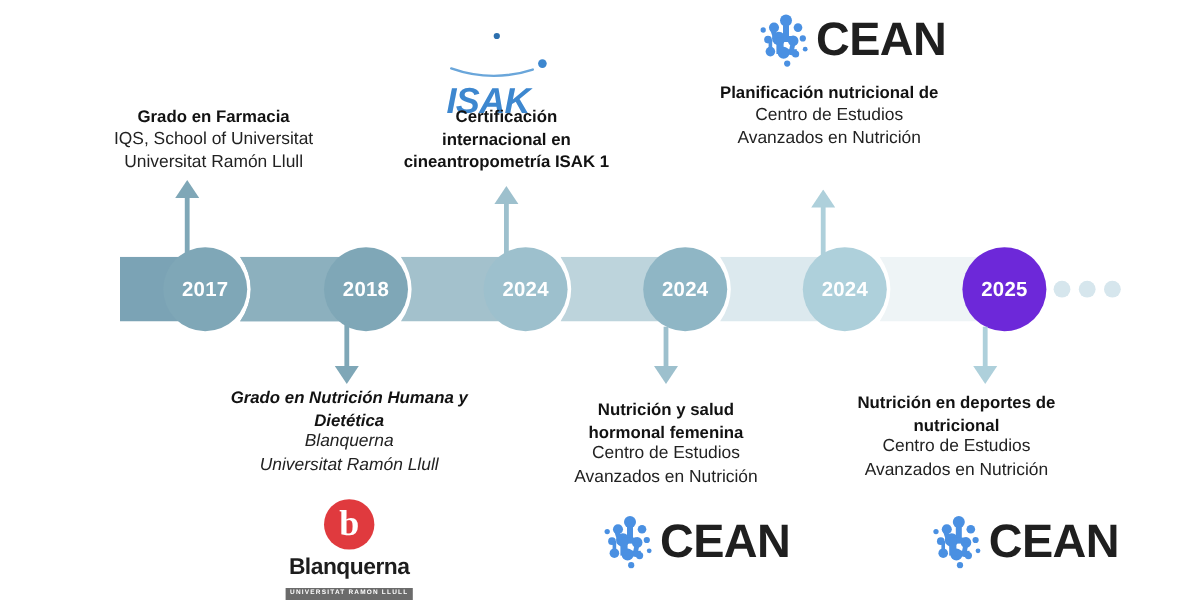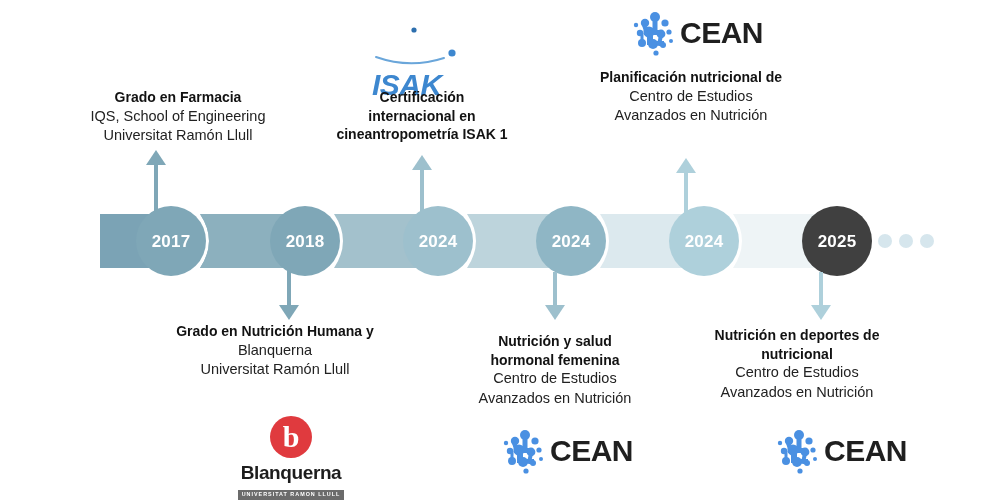"CEAN" .cean-name { font-size: 30px -> 39px }
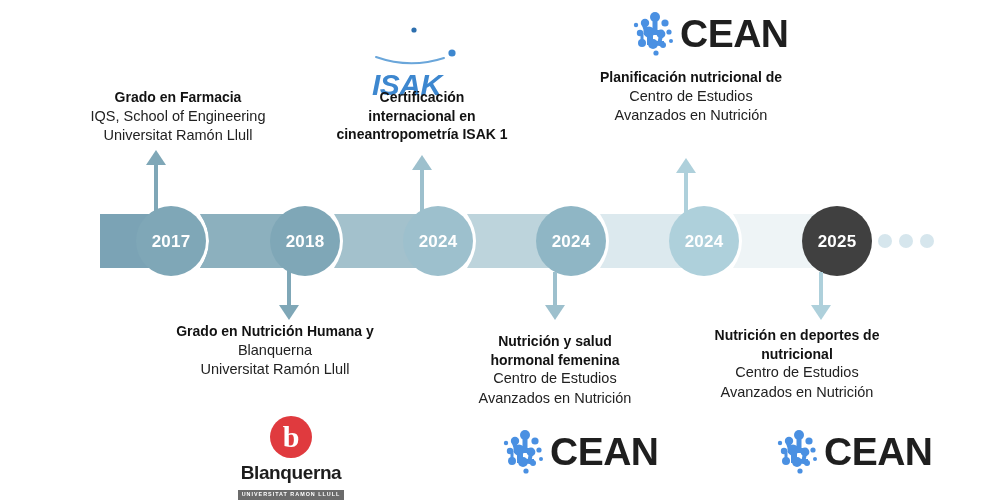"IQS, School of Engineering" p.t-sub { text: Engineering -> Universitat }
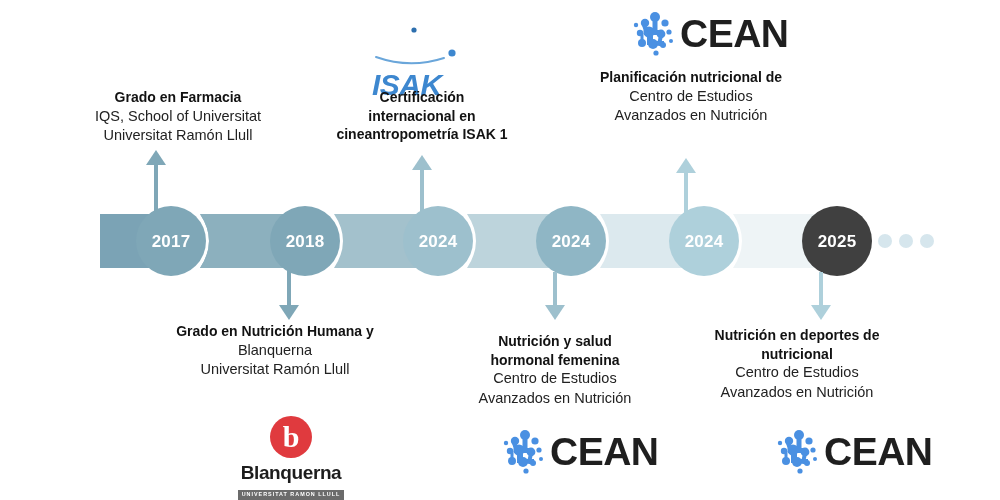"2025" div.node { background: #404040 -> #6d28d9 }
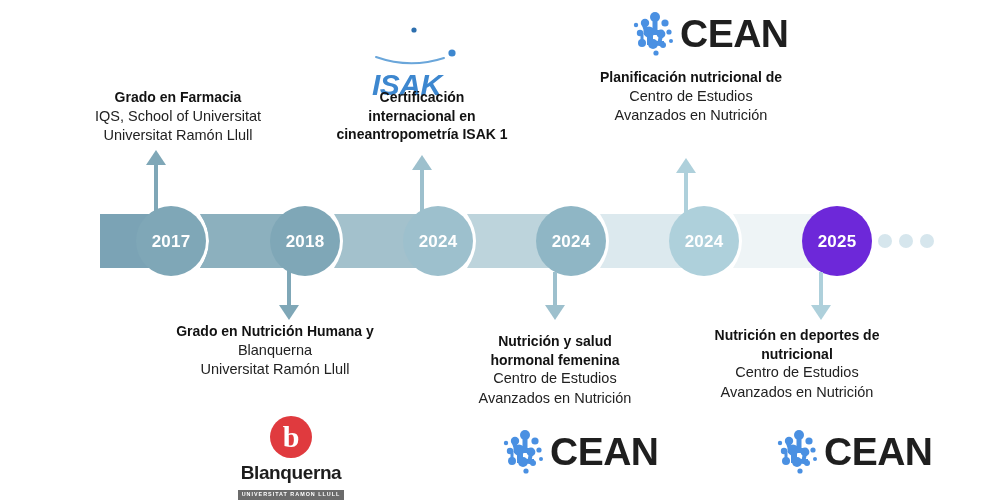"Grado en Nutrición Humana y" div.txt { font-style: none -> italic; left: 144px -> 160px }
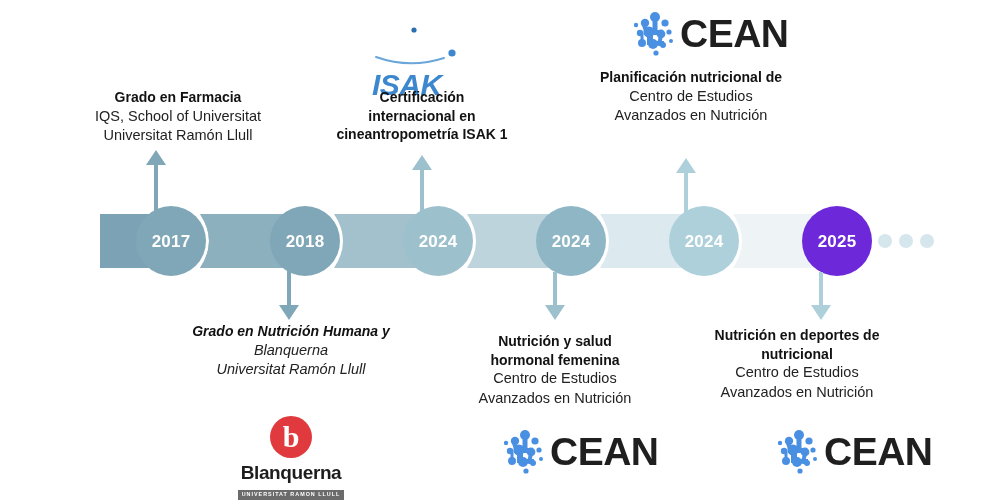"Dietética" p.t-title { html: none -> <p>Dietética</p> }
